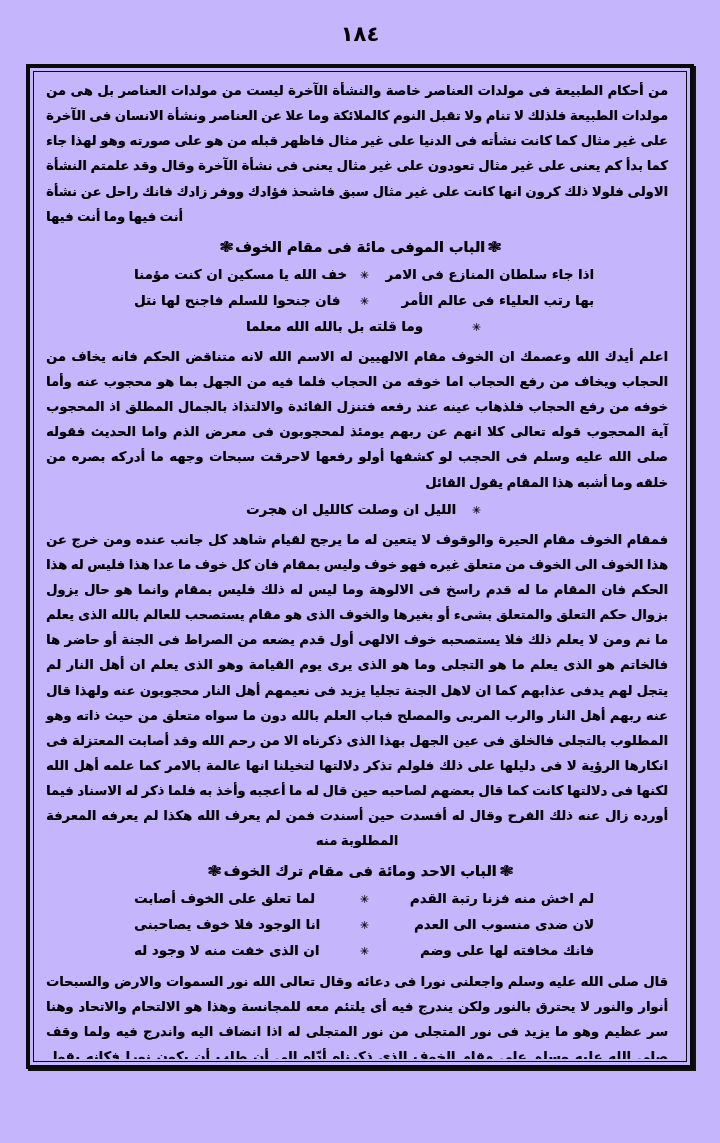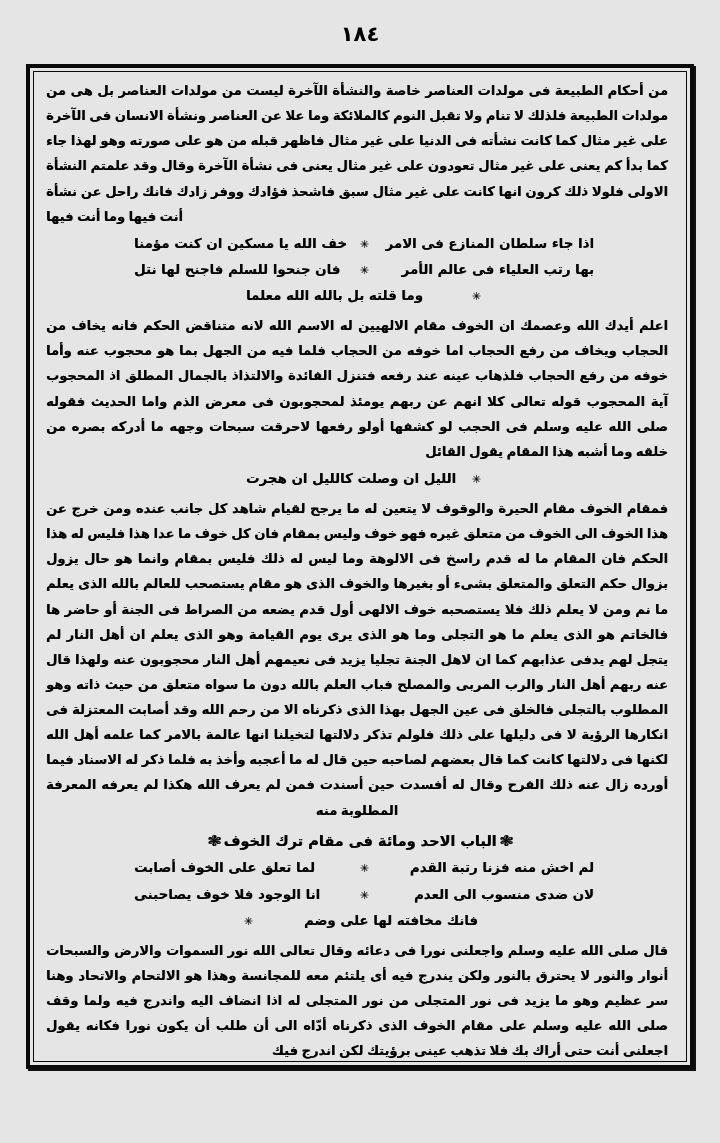"١٨٤" .page { background: #e5e5e5 -> #c4b5fd }
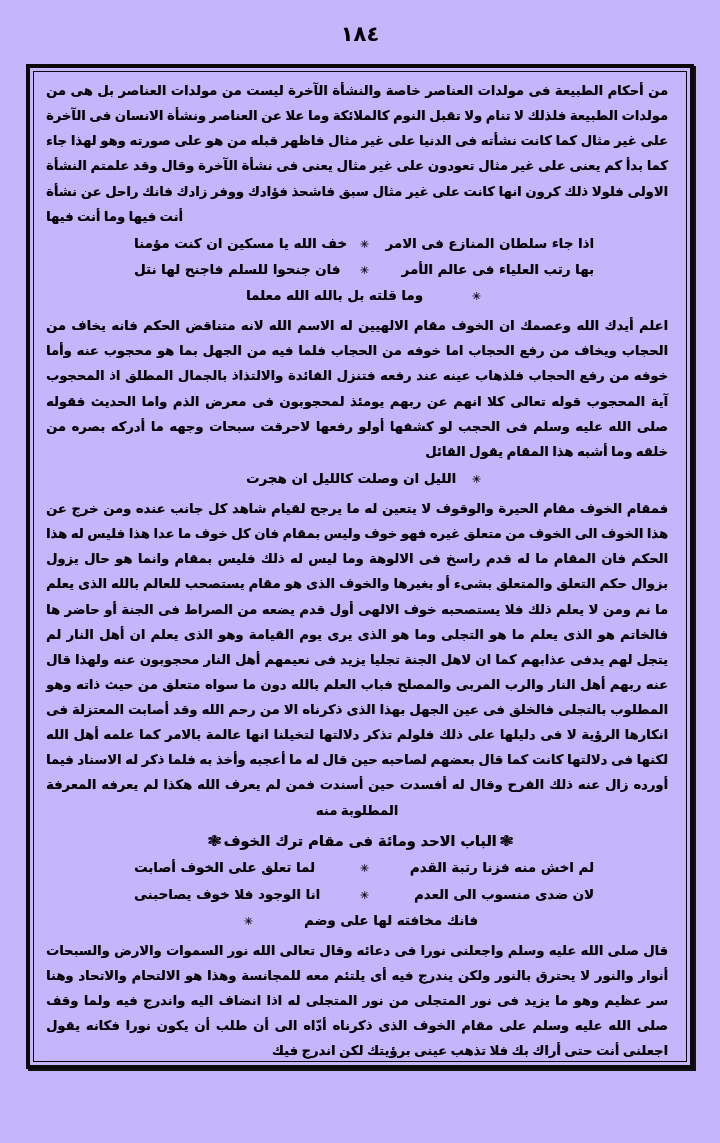"❃الباب الموفى مائة فى مقام" div.chapter-heading { html: none -> <div> <span>❃</span><span>الباب الموفى مائة فى مقام الخوف</span><span>❃</span> </div> }
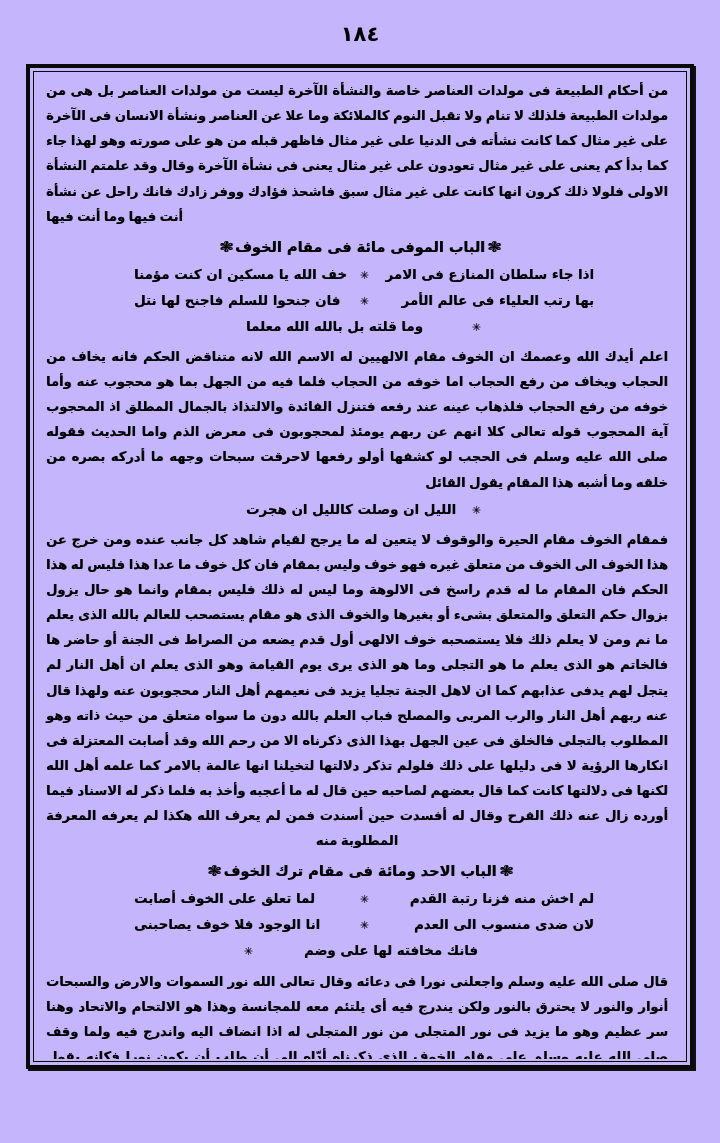"ان الذى خفت منه لا" span.hemistich { html: none -> <span>ان الذى خفت منه لا وجود له</span> }
